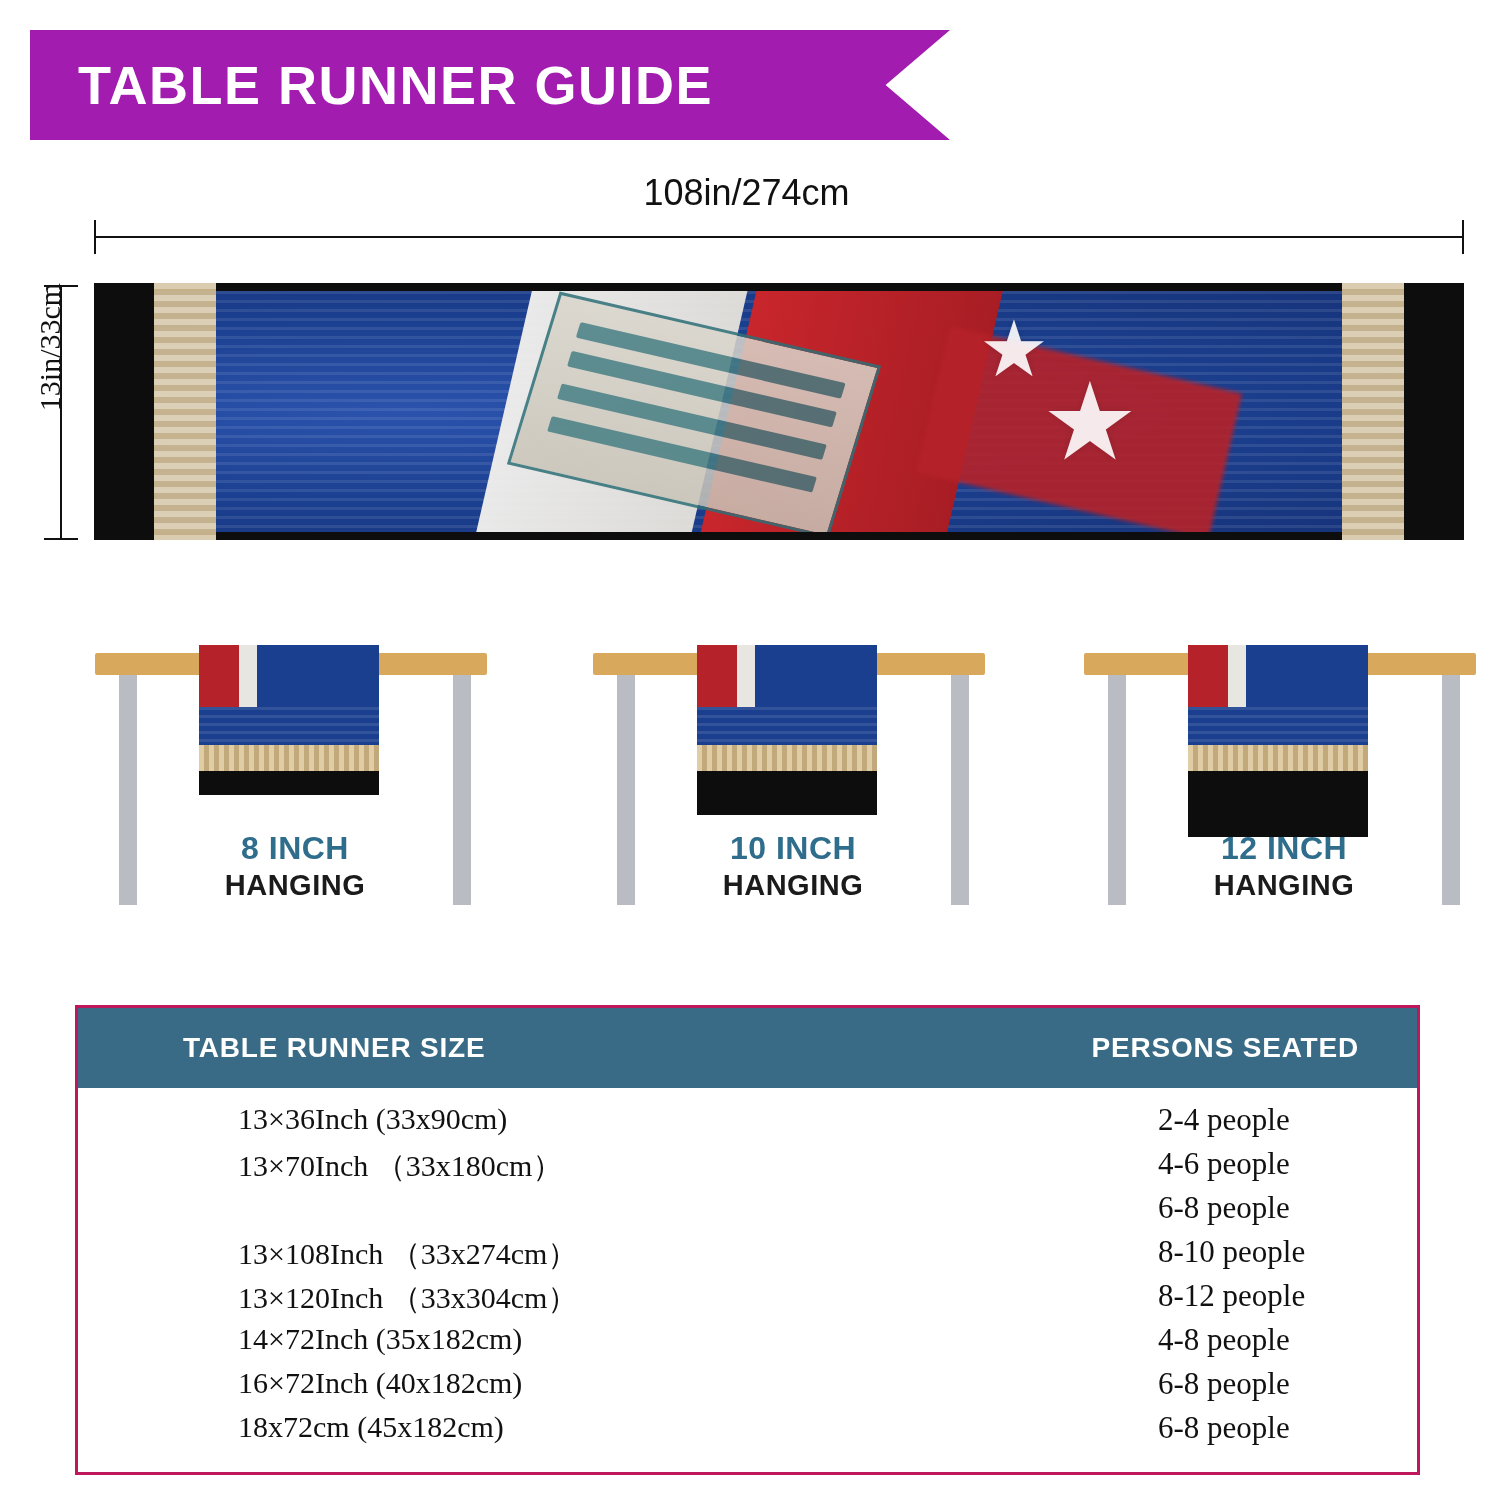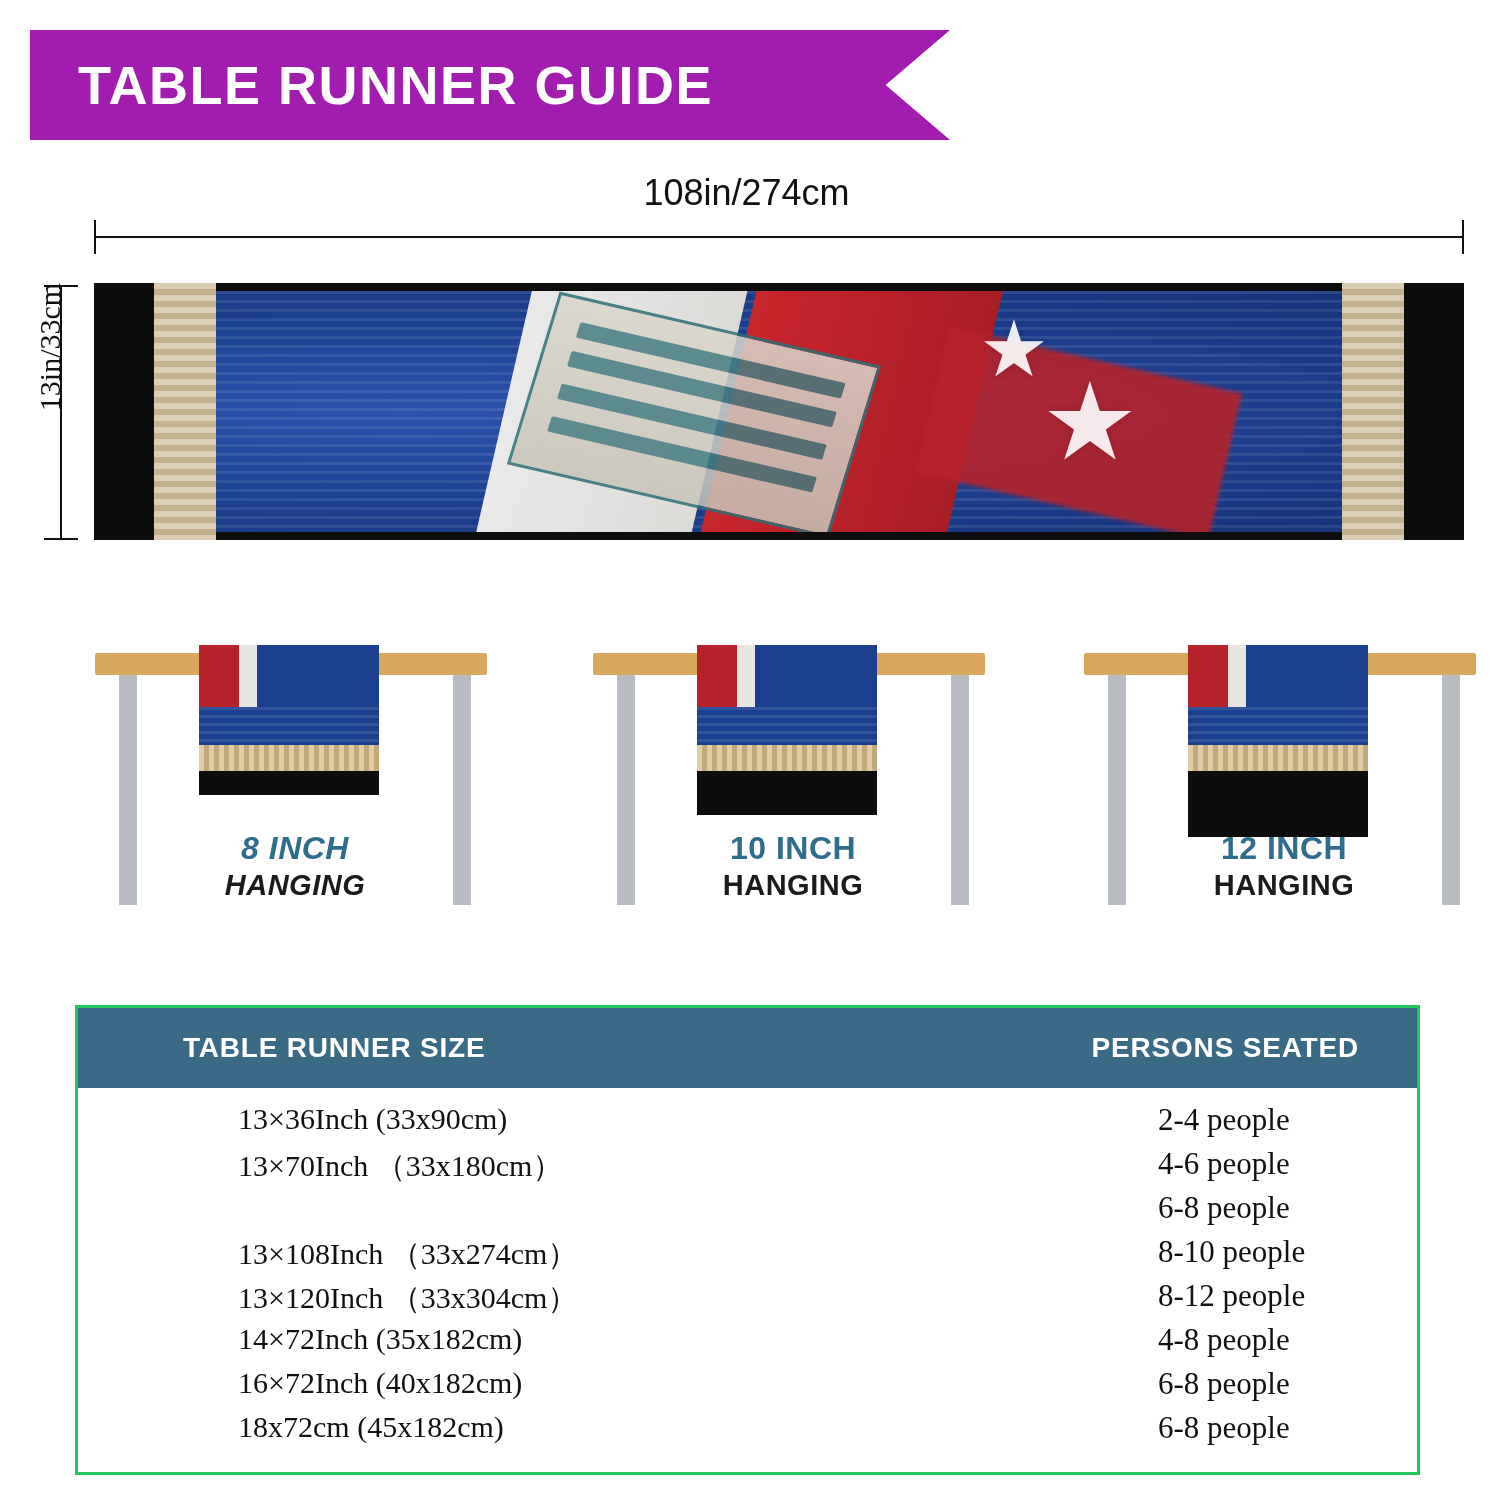"8 INCH" .hang-cell.c1 { font-style: italic -> none }
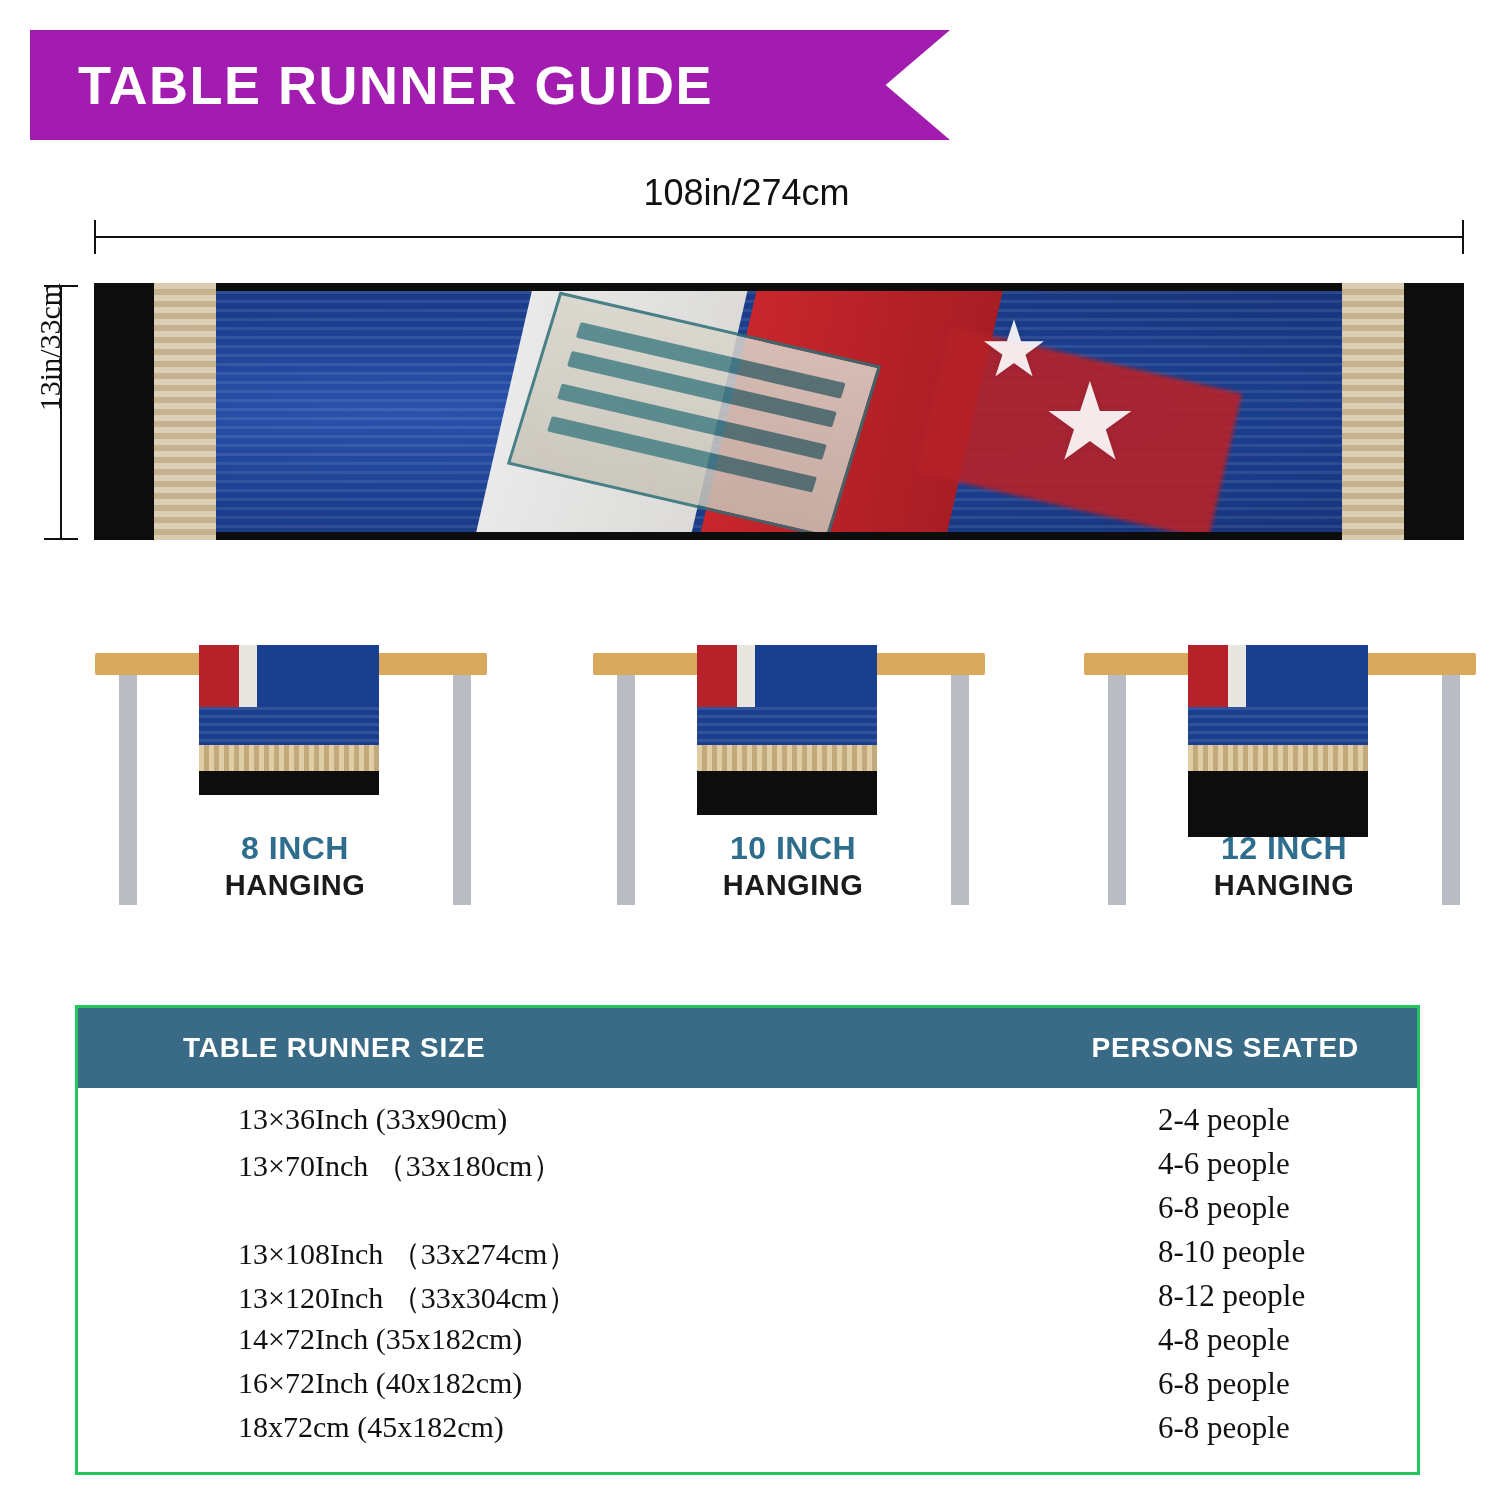"TABLE RUNNER SIZE" .size-table { border: 3px solid #22c55e -> 3px solid #be185d }
